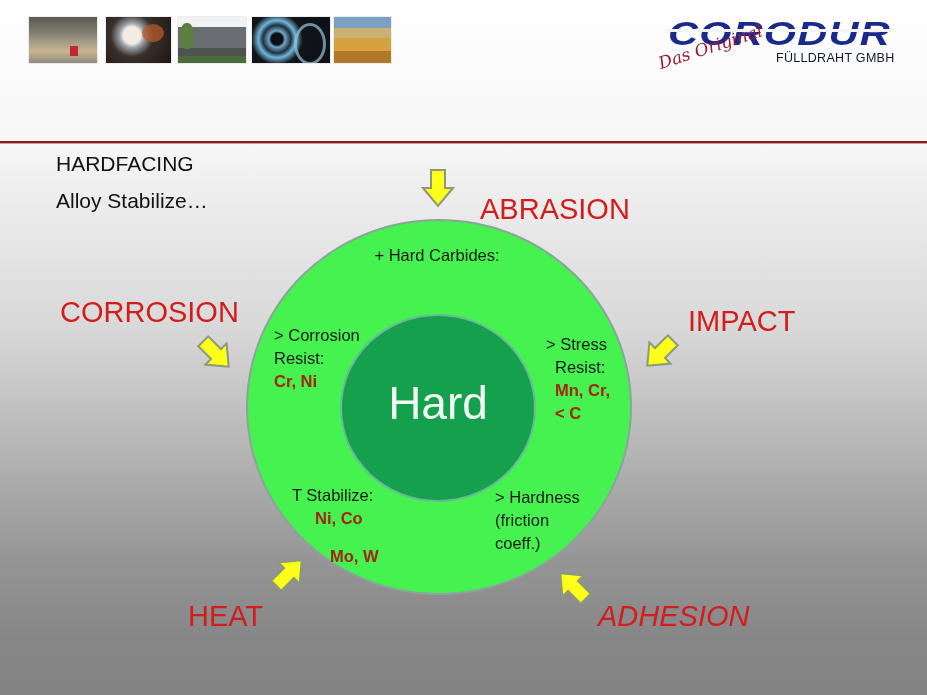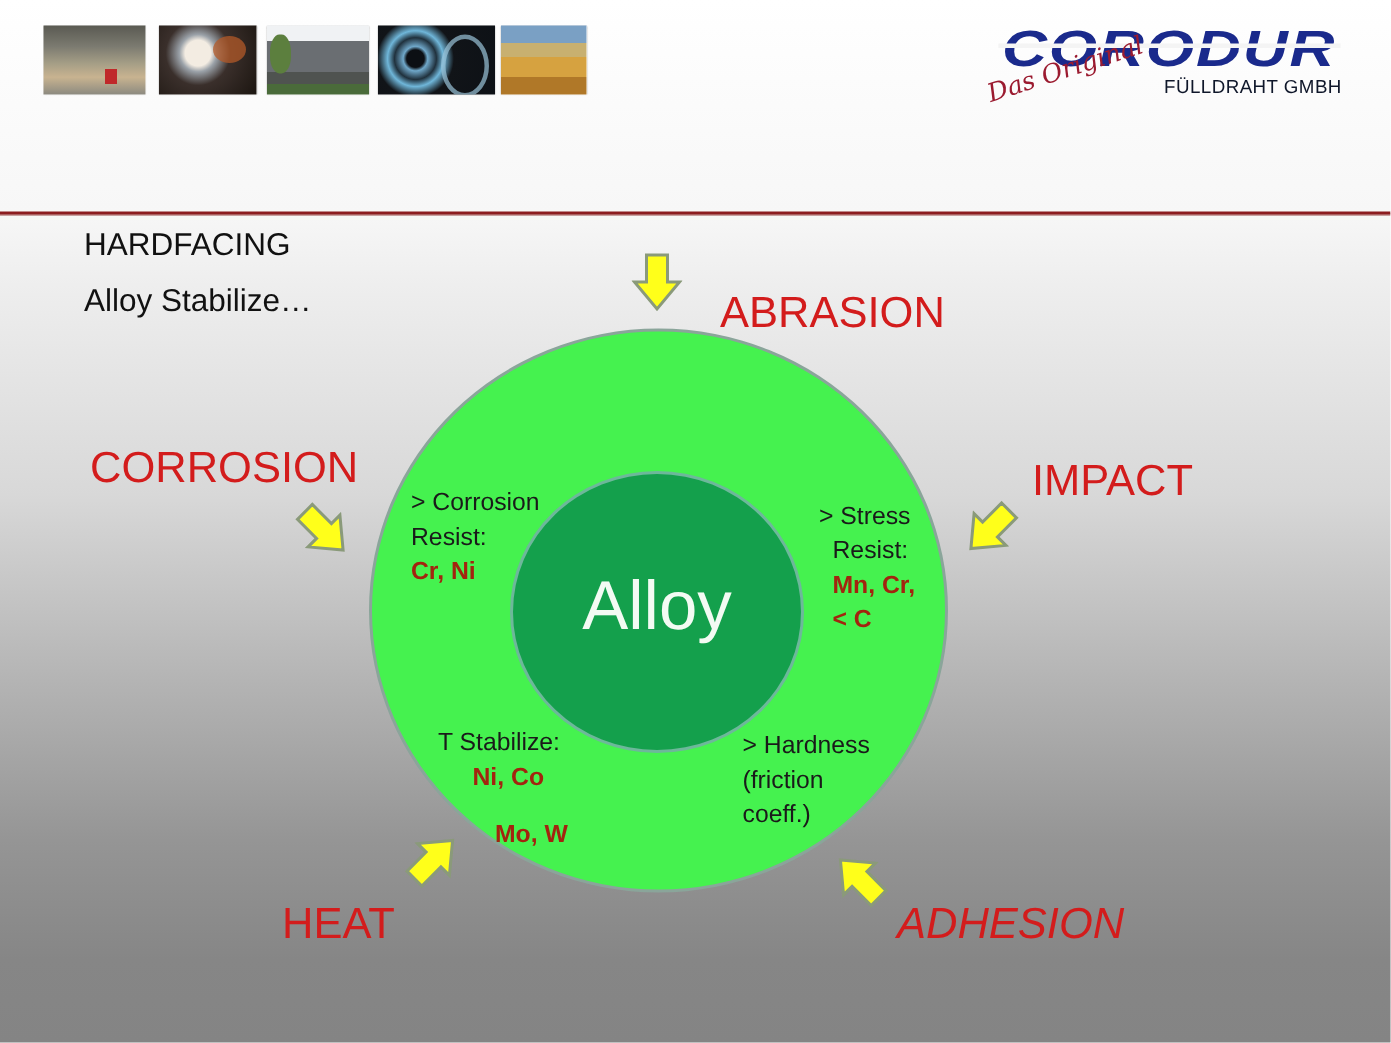"+ Hard Carbides:" div { html: none -> <div>+ Hard Carbides:</div> }
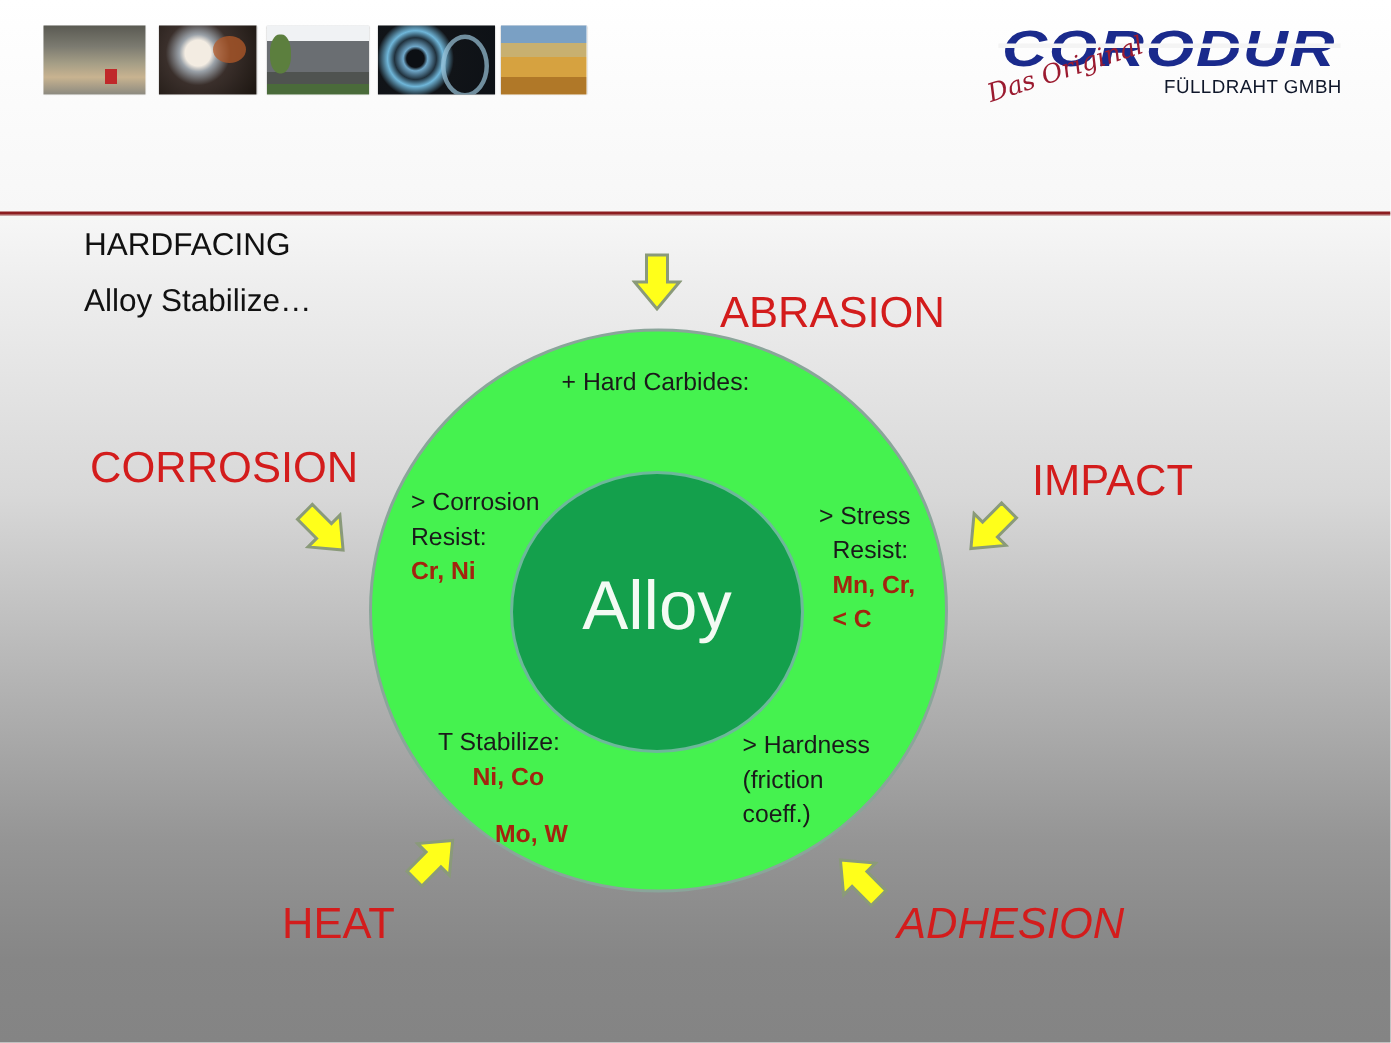"Alloy" div.base-label { text: Alloy -> Hard }
